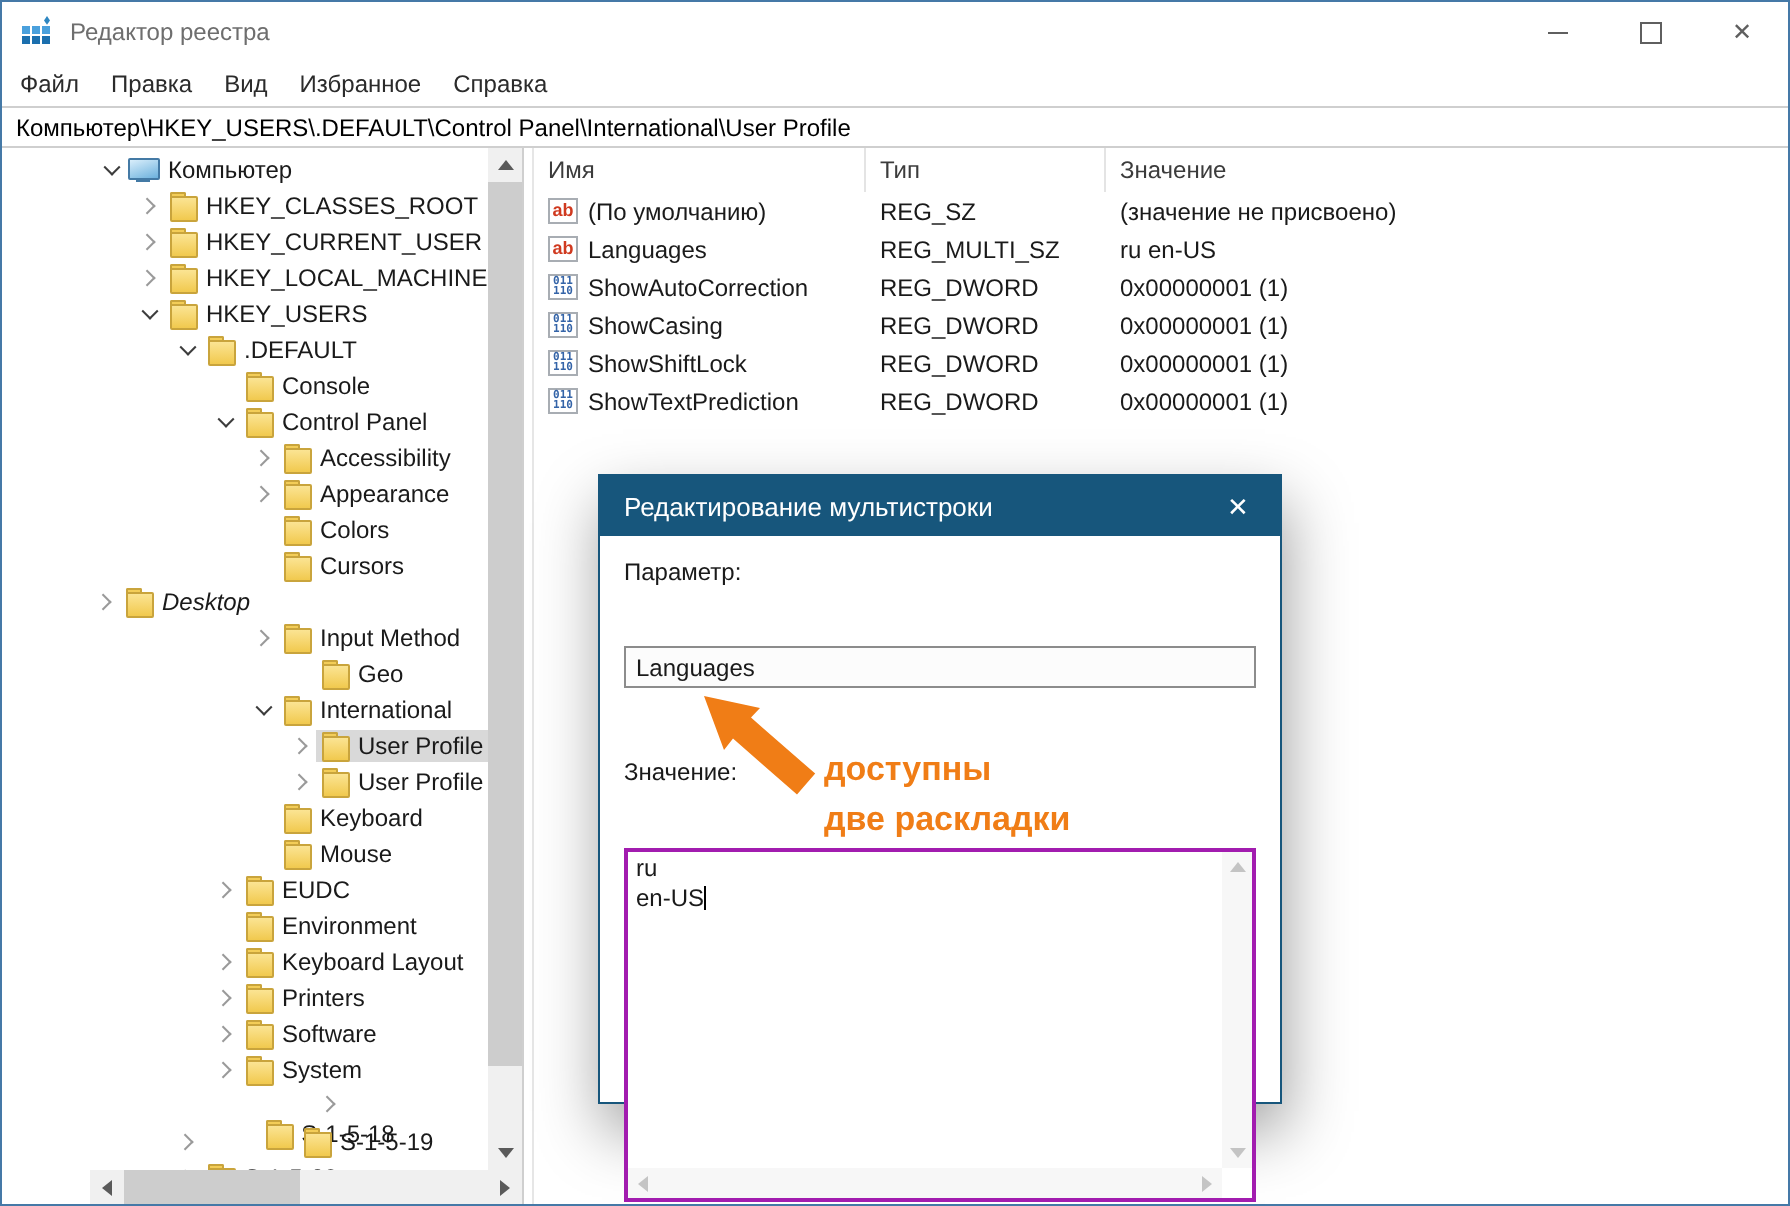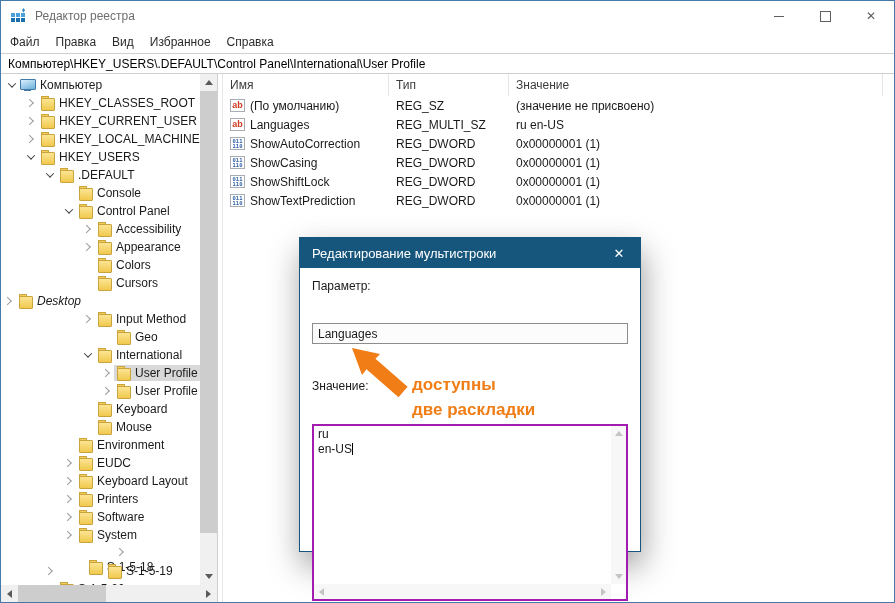"Компьютер" .content { margin-left: none -> 44px }
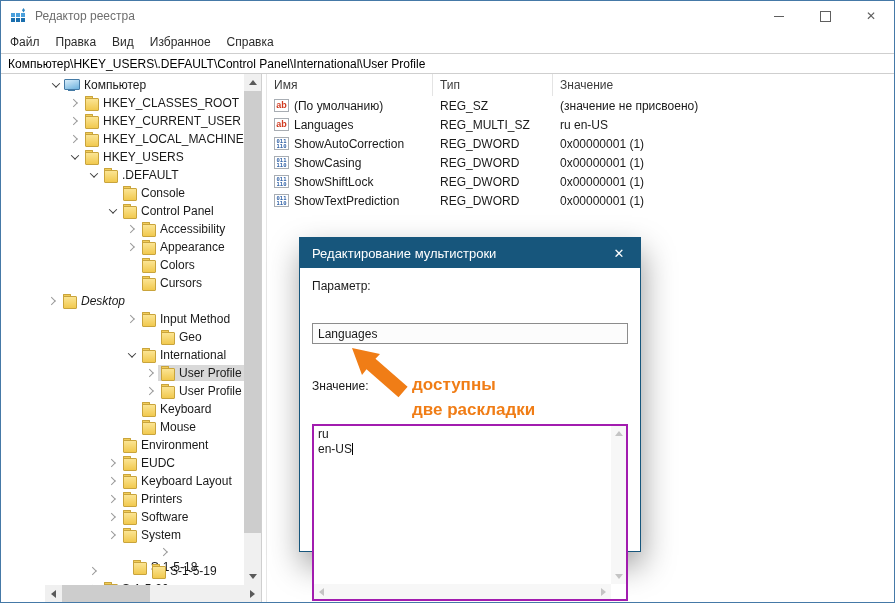"Environment" div.trow { order: before "EUDC" -> after "EUDC" }
